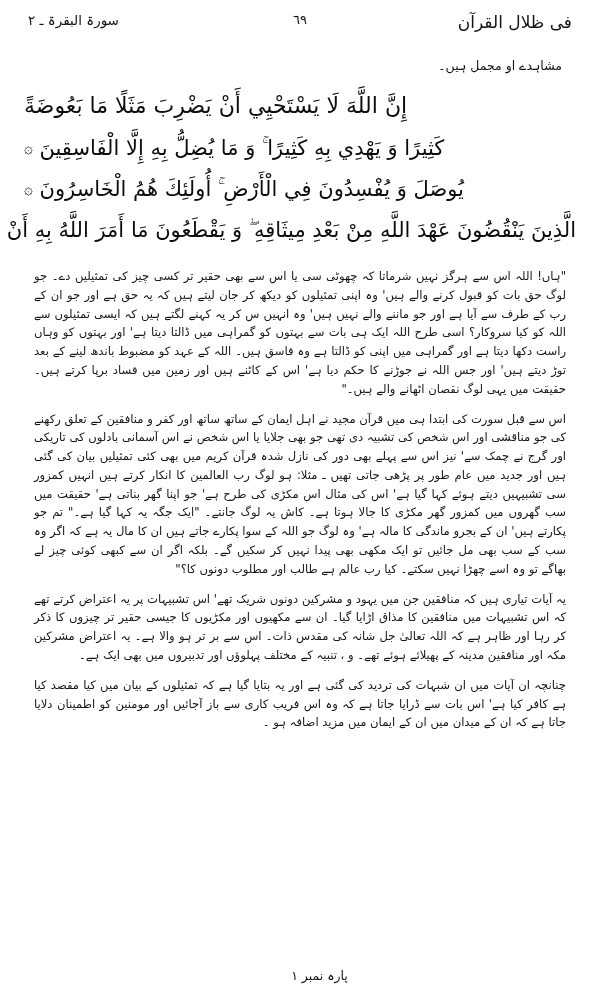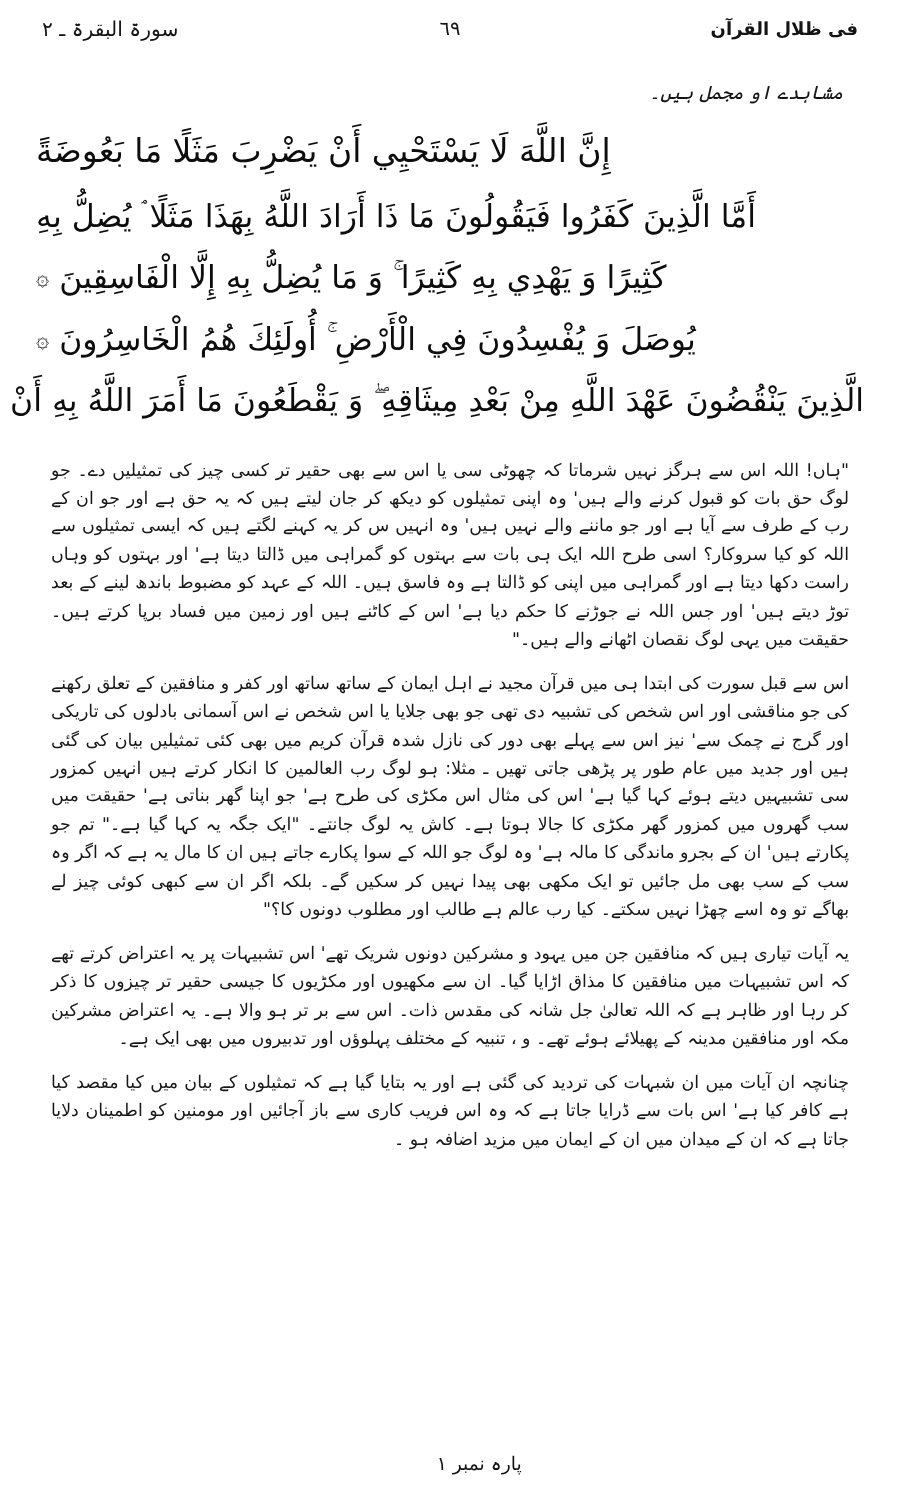"فی ظلال القرآن" .hdr-right { font-size: 12px -> 17px; font-weight: bold -> none }
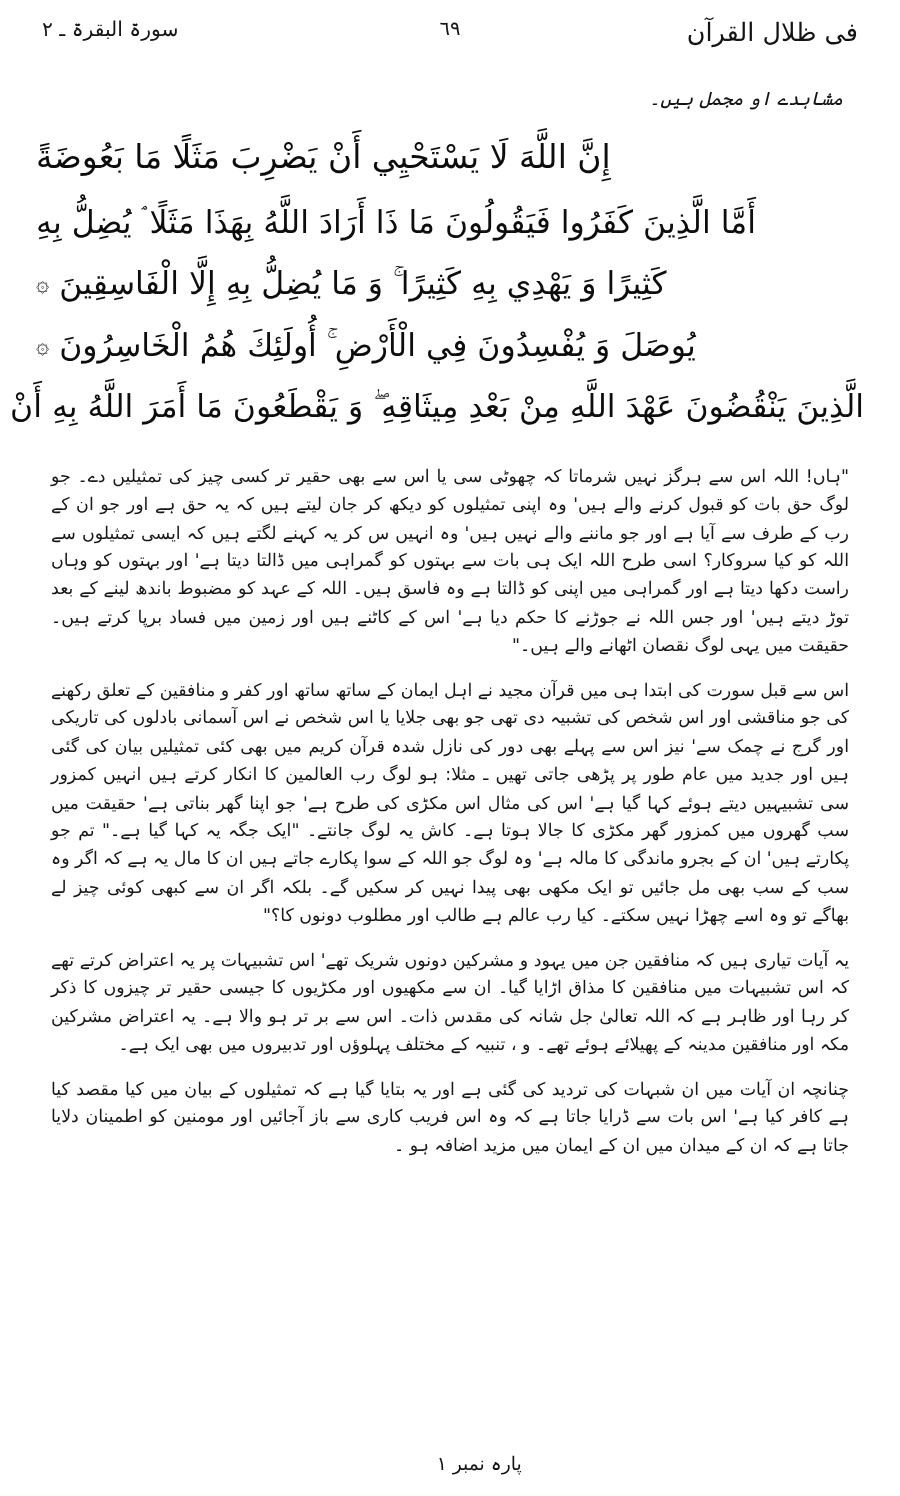"مشاہدے او مجمل ہیں۔" .intro-line { font-style: italic -> none }
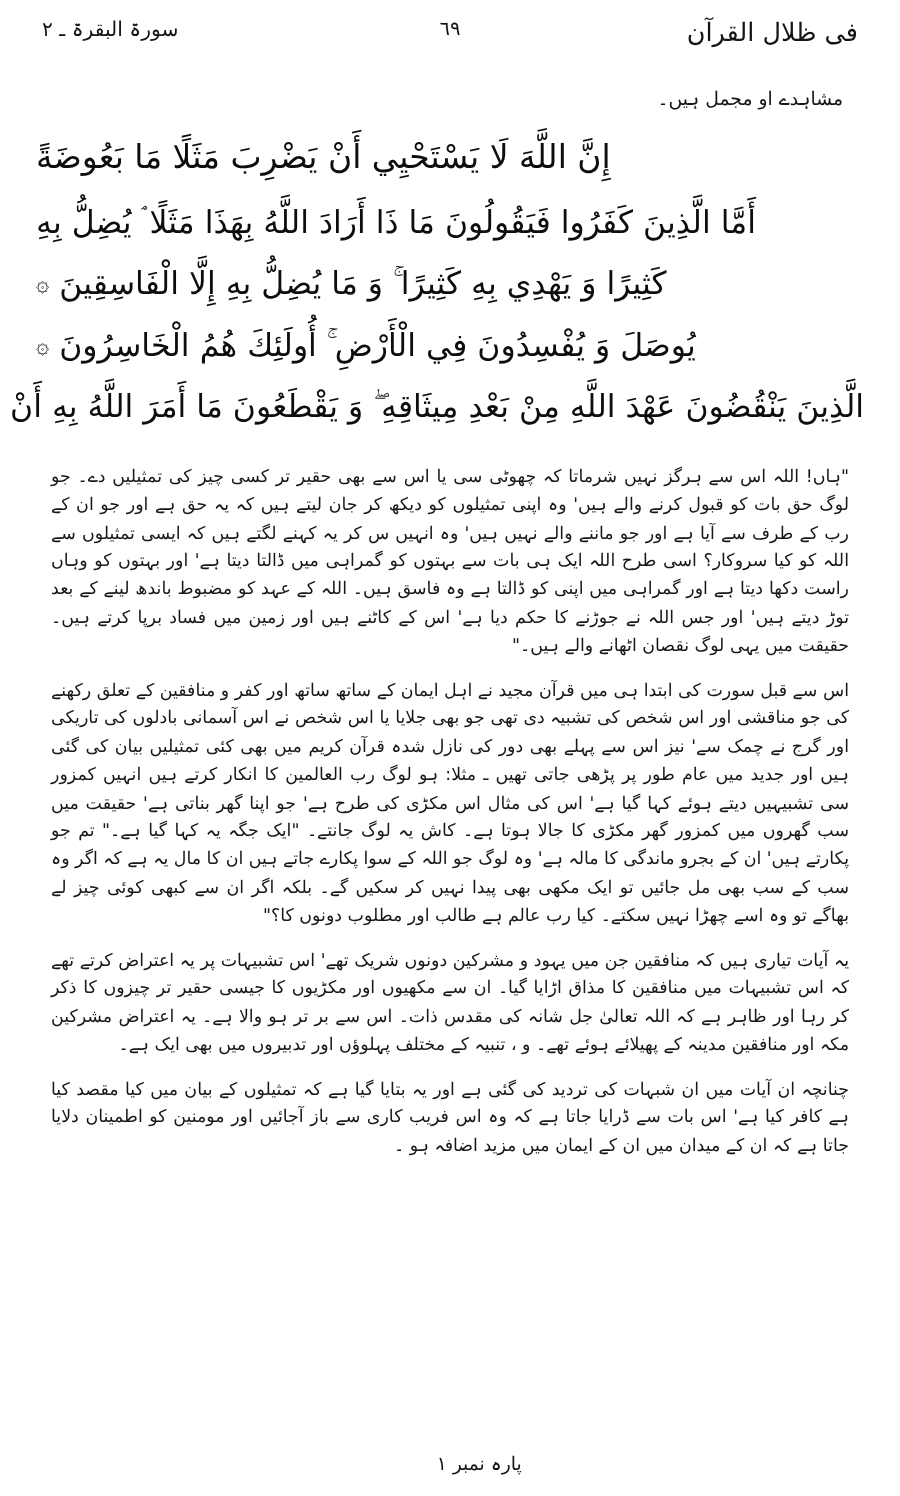"أَمَّا الَّذِينَ كَفَرُوا فَيَقُولُونَ" div.ayah-line { html: <div>أَمَّا الَّذِينَ كَفَرُوا فَيَقُولُونَ مَا ذَا أَرَادَ اللَّهُ بِهَذَا مَثَلًا ۘ يُضِلُّ بِهِ</div> -> none }
